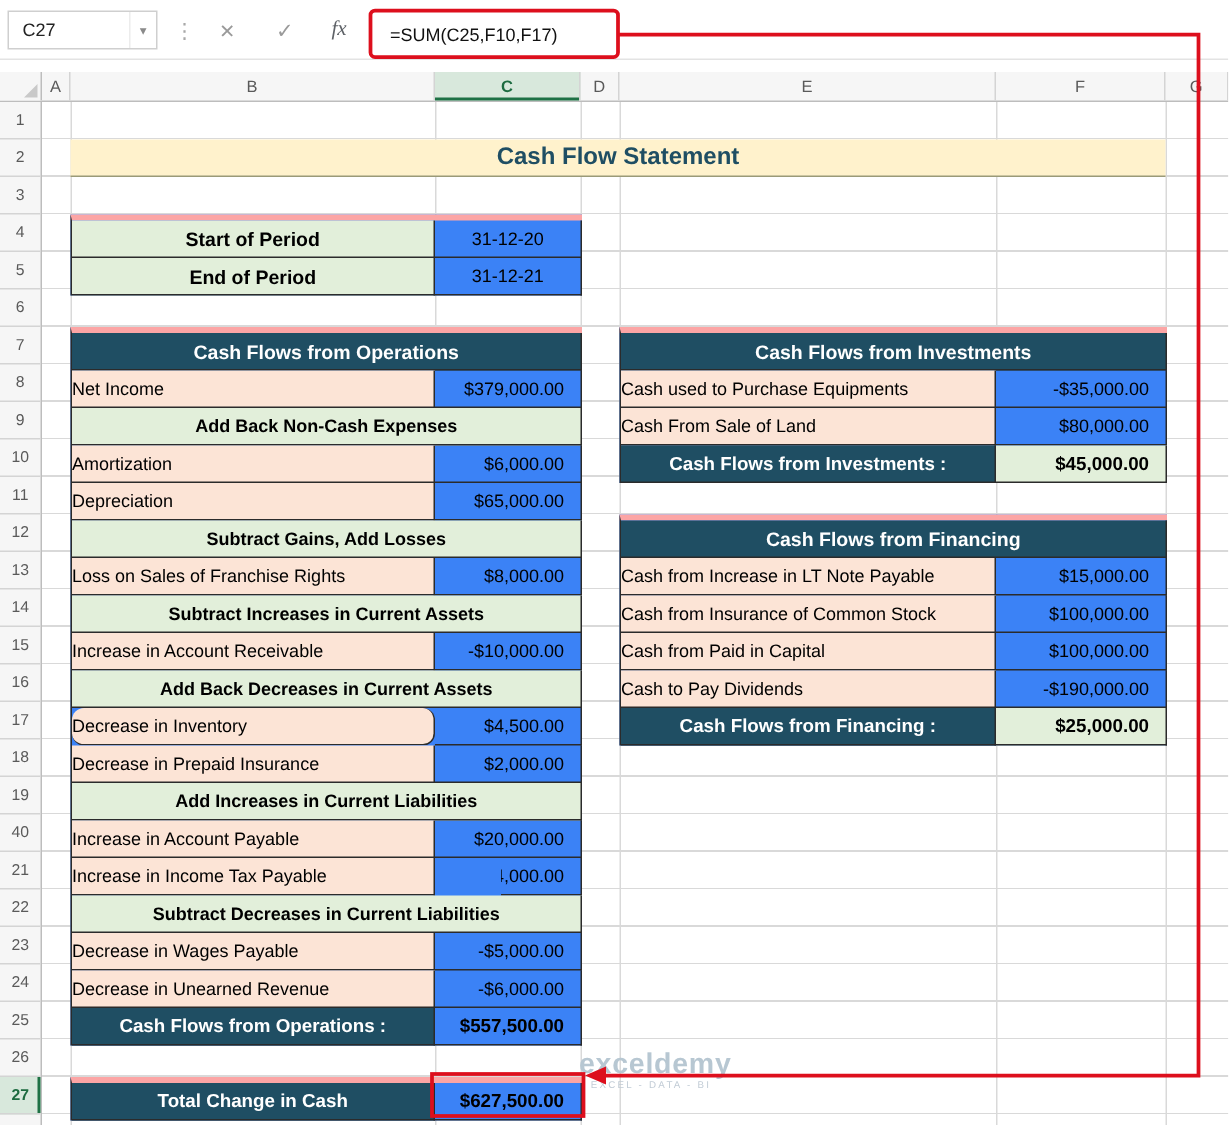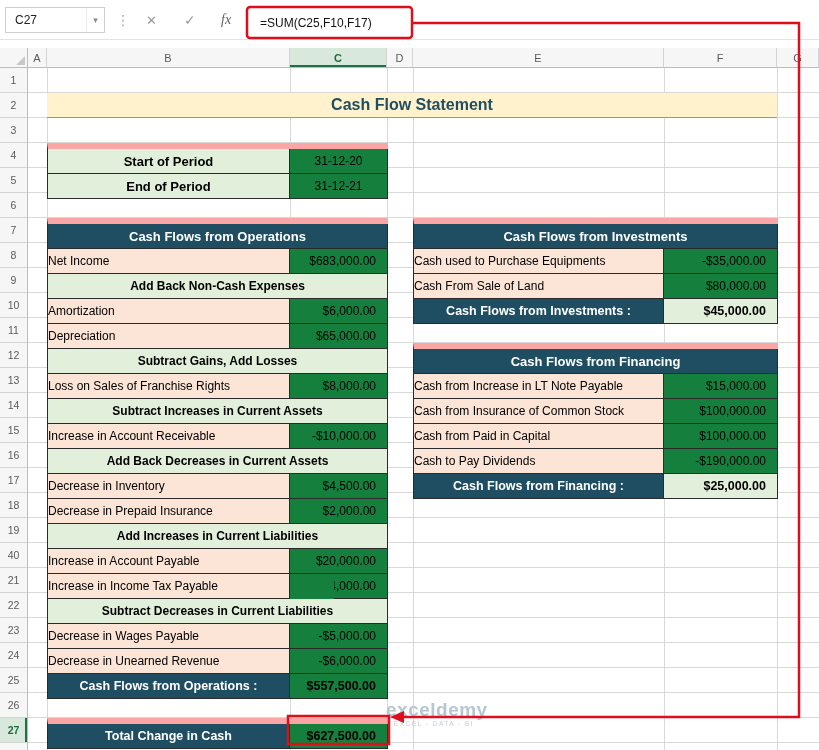"Start of Period" .tbl { background: #15803d -> #3b82f6; border-top: 6px solid #fca5a5 -> 4px solid #fca5a5 }
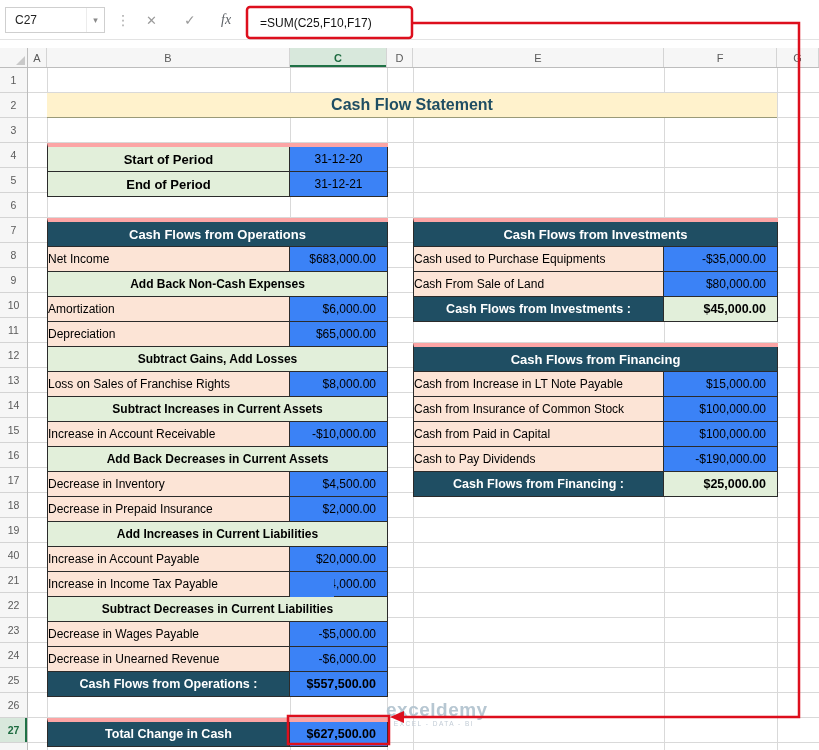"$683,000.00" div.cell { text: $683,000.00 -> $379,000.00 }
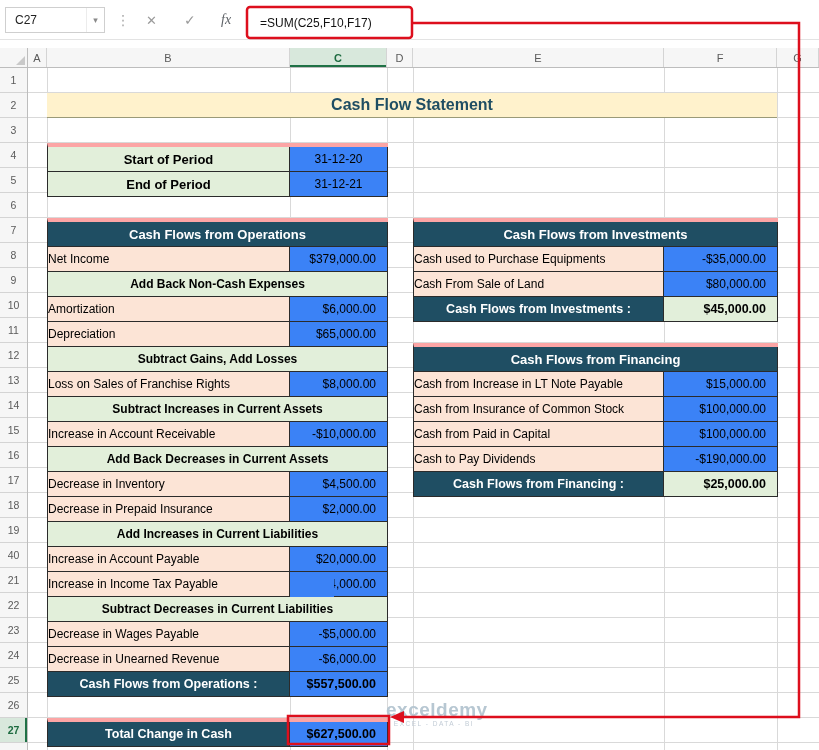"Decrease in Inventory" div.cell { border-radius: none -> 8px }
